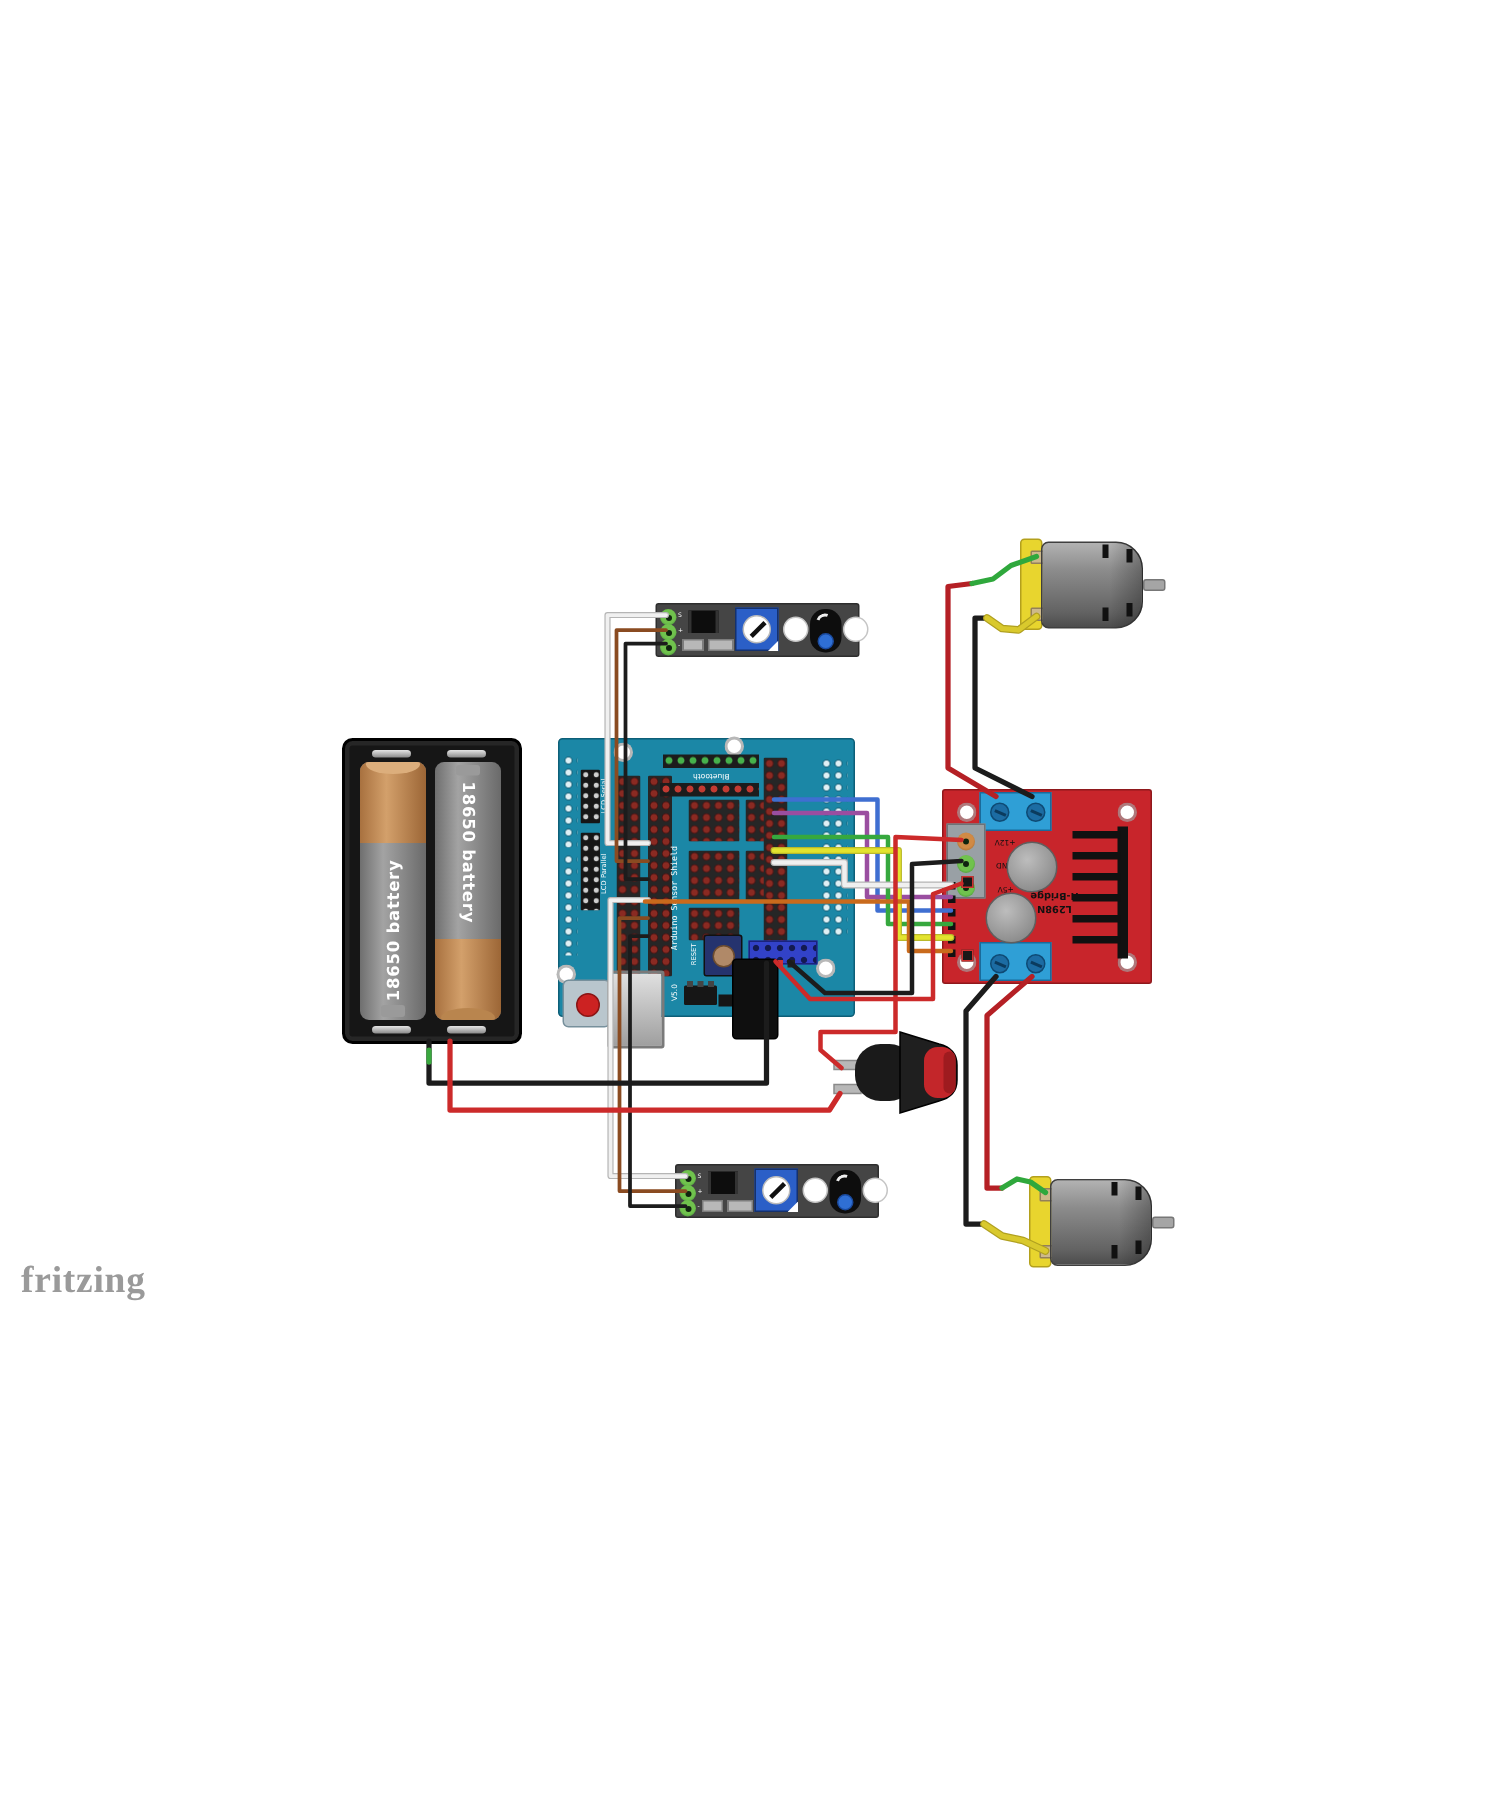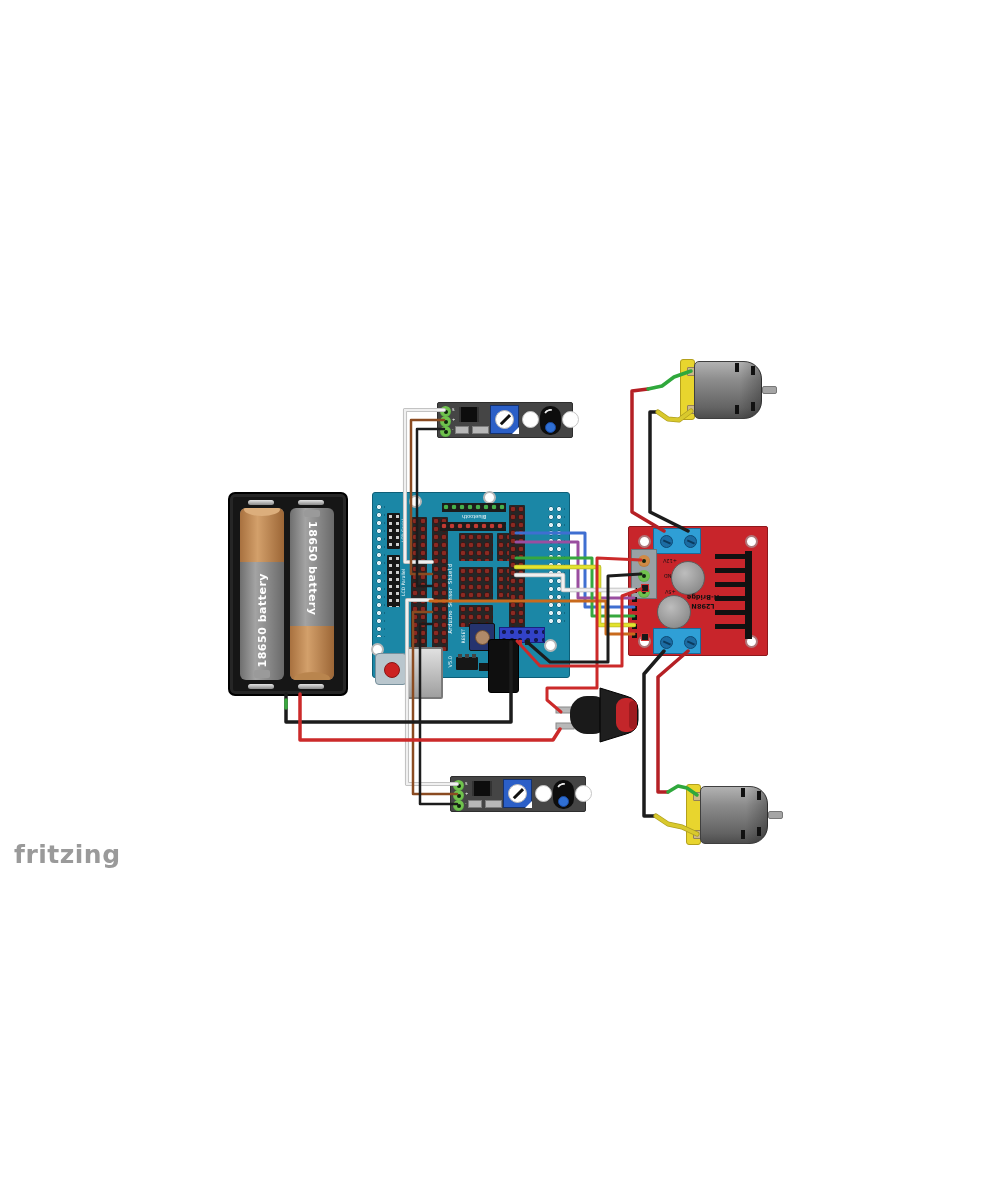"fritzing" div.abs { font-family: none -> Liberation Serif, serif }
